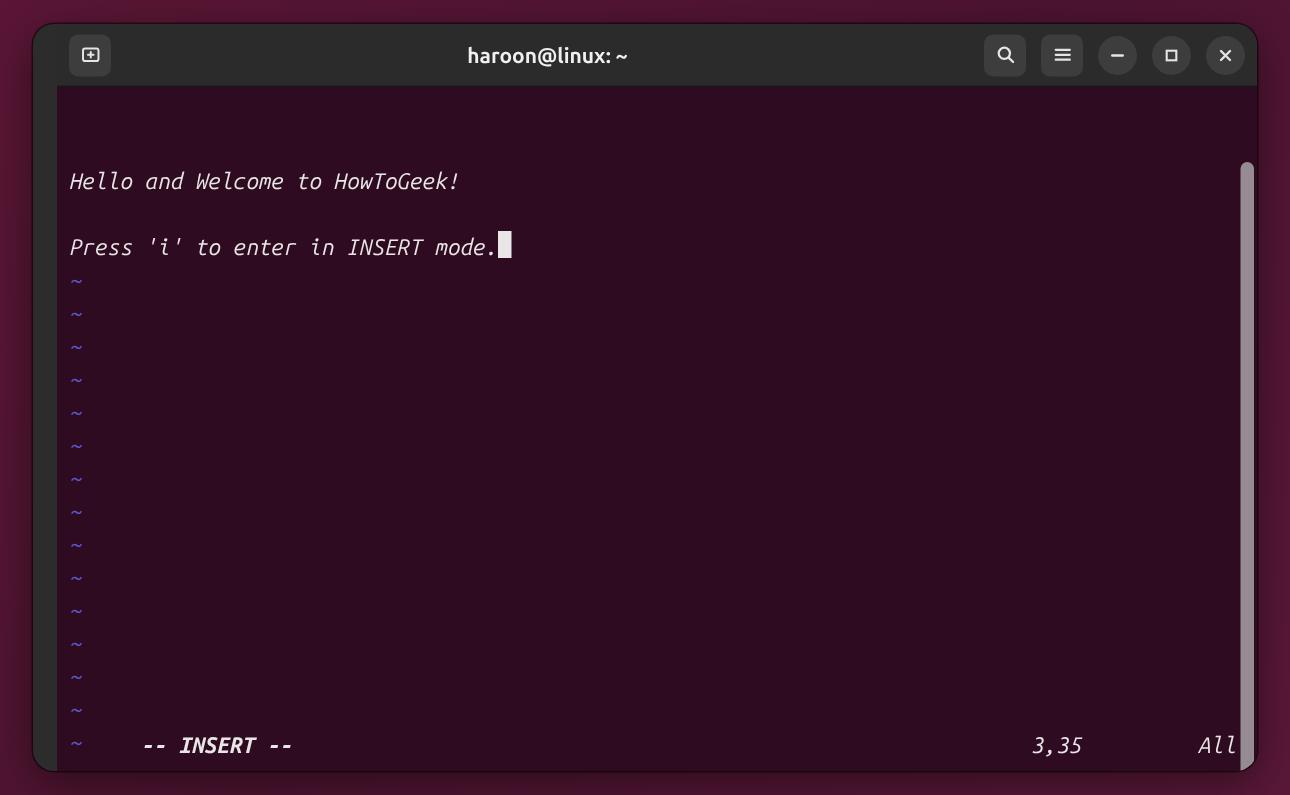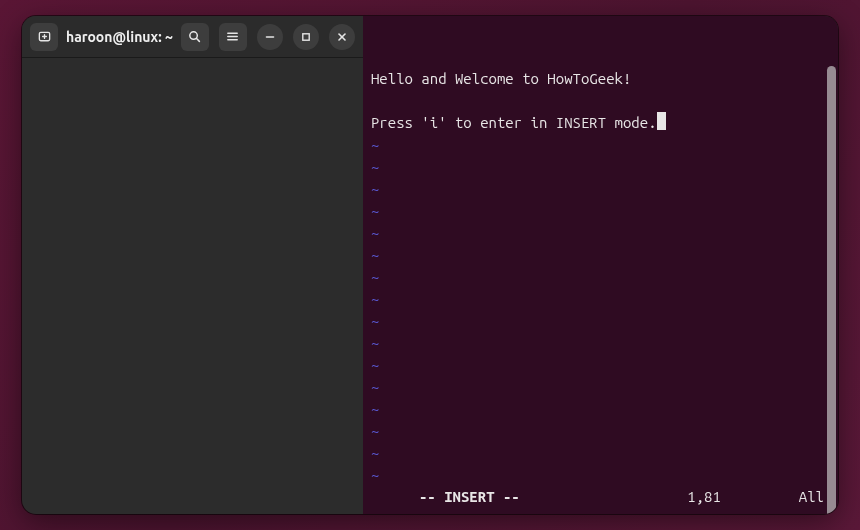"haroon@linux: ~" .window { flex-direction: row -> column; padding-left: none -> 16px }
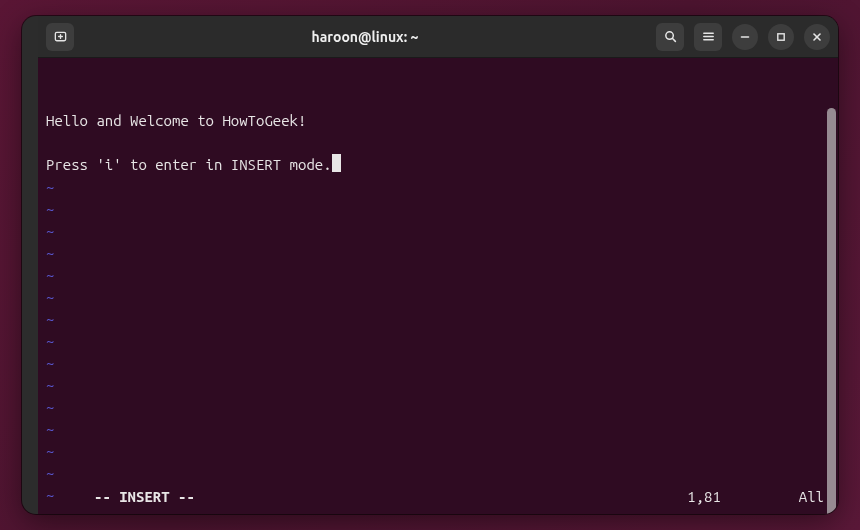"Hello and Welcome to HowToGeek!" .terminal { font-style: none -> italic }
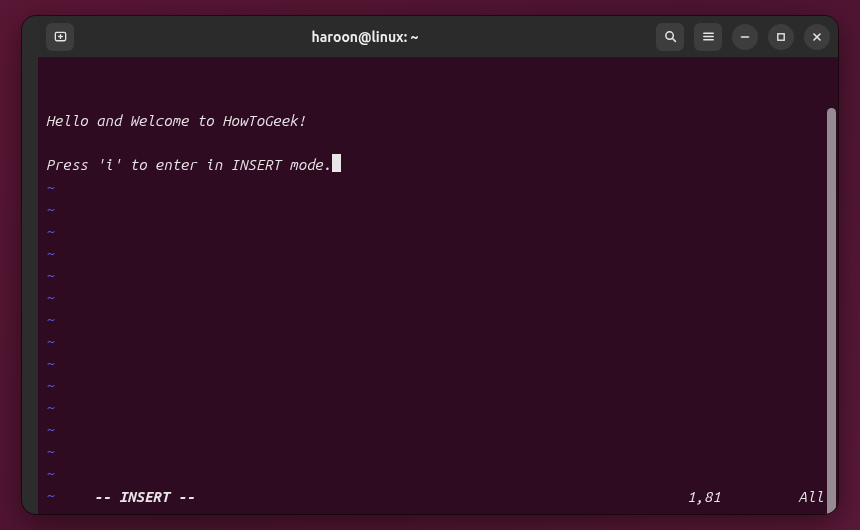"1,81" span.status-pos { text: 1,81 -> 3,35 }
